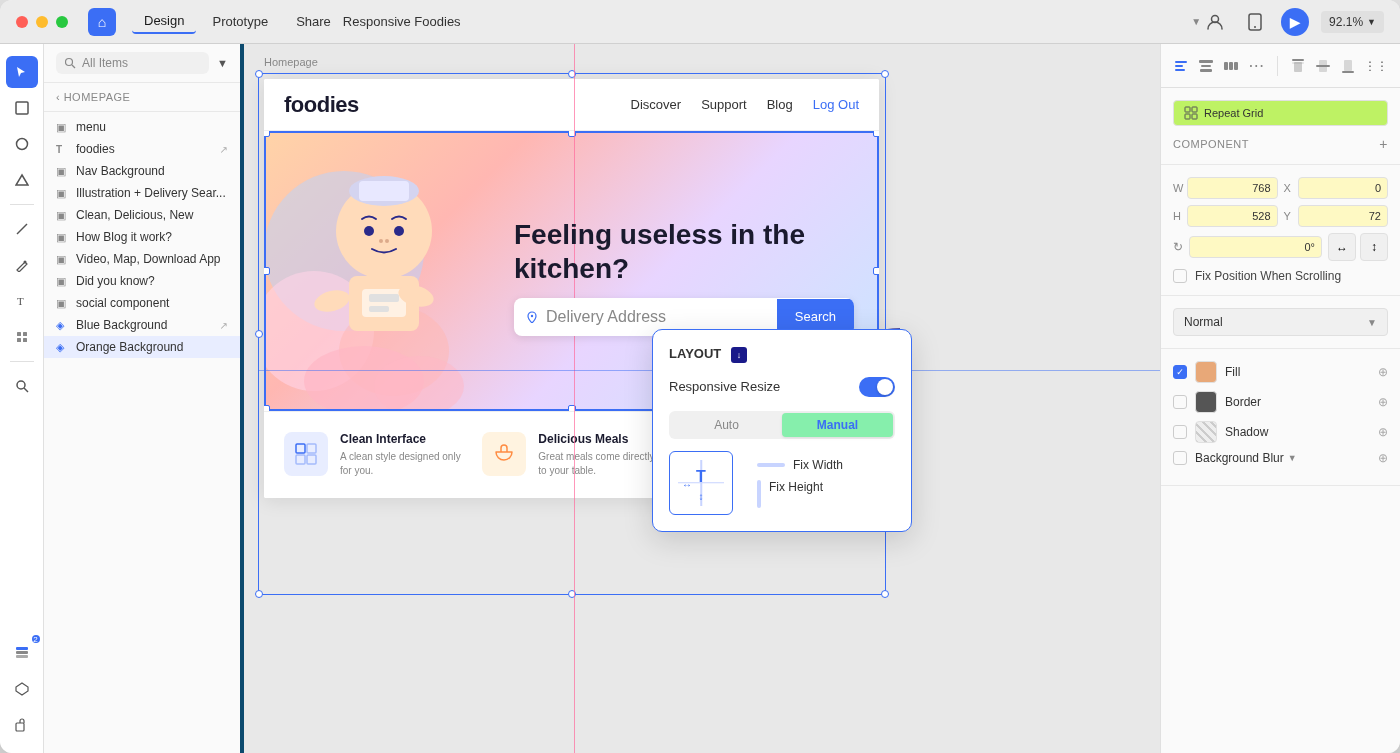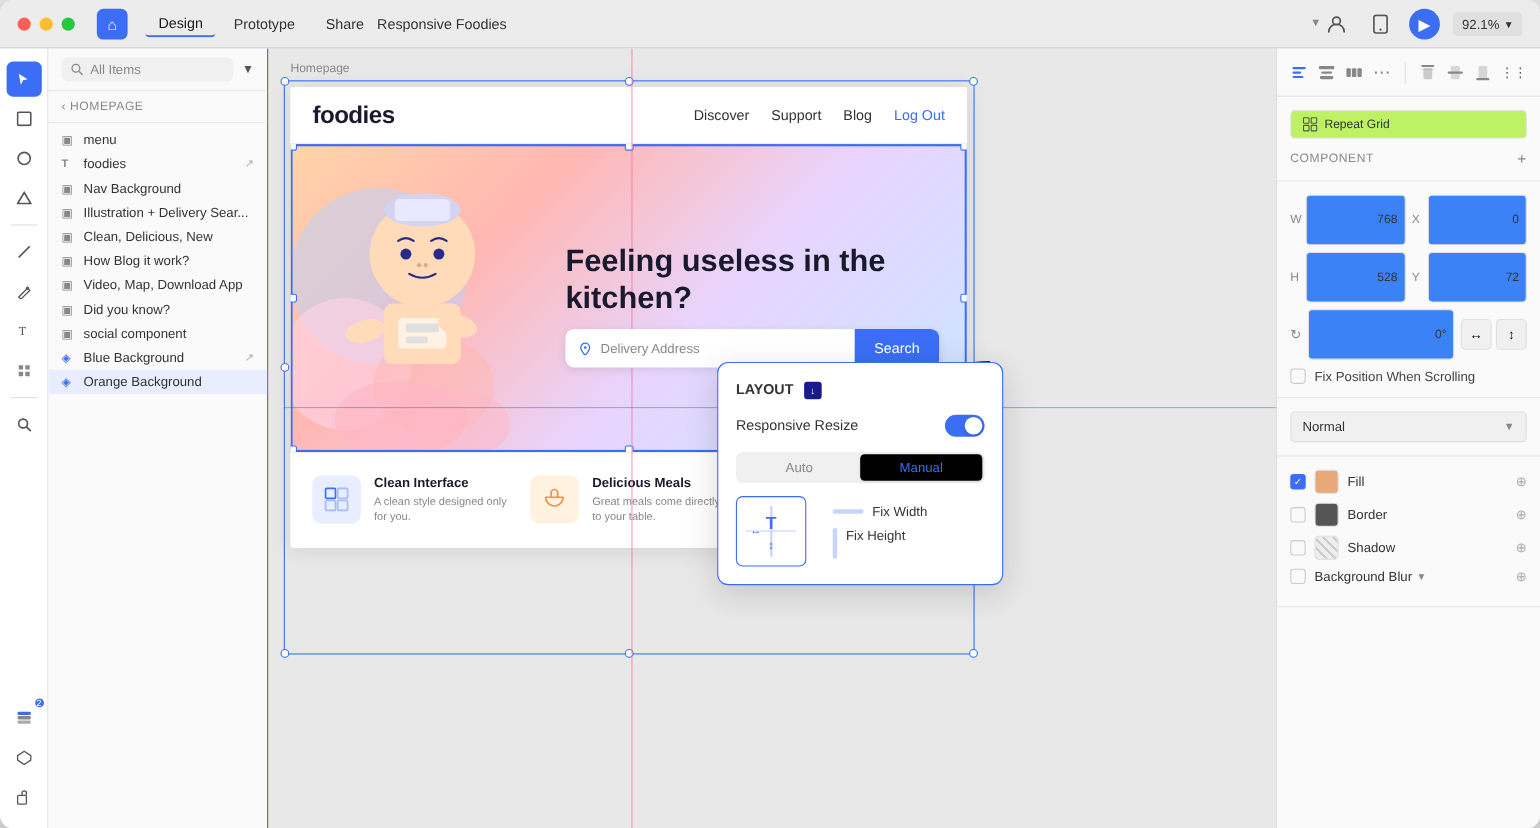"All Items" .layers-panel { border-right: 1px solid #0c4a6e -> 4px solid #0c4a6e }
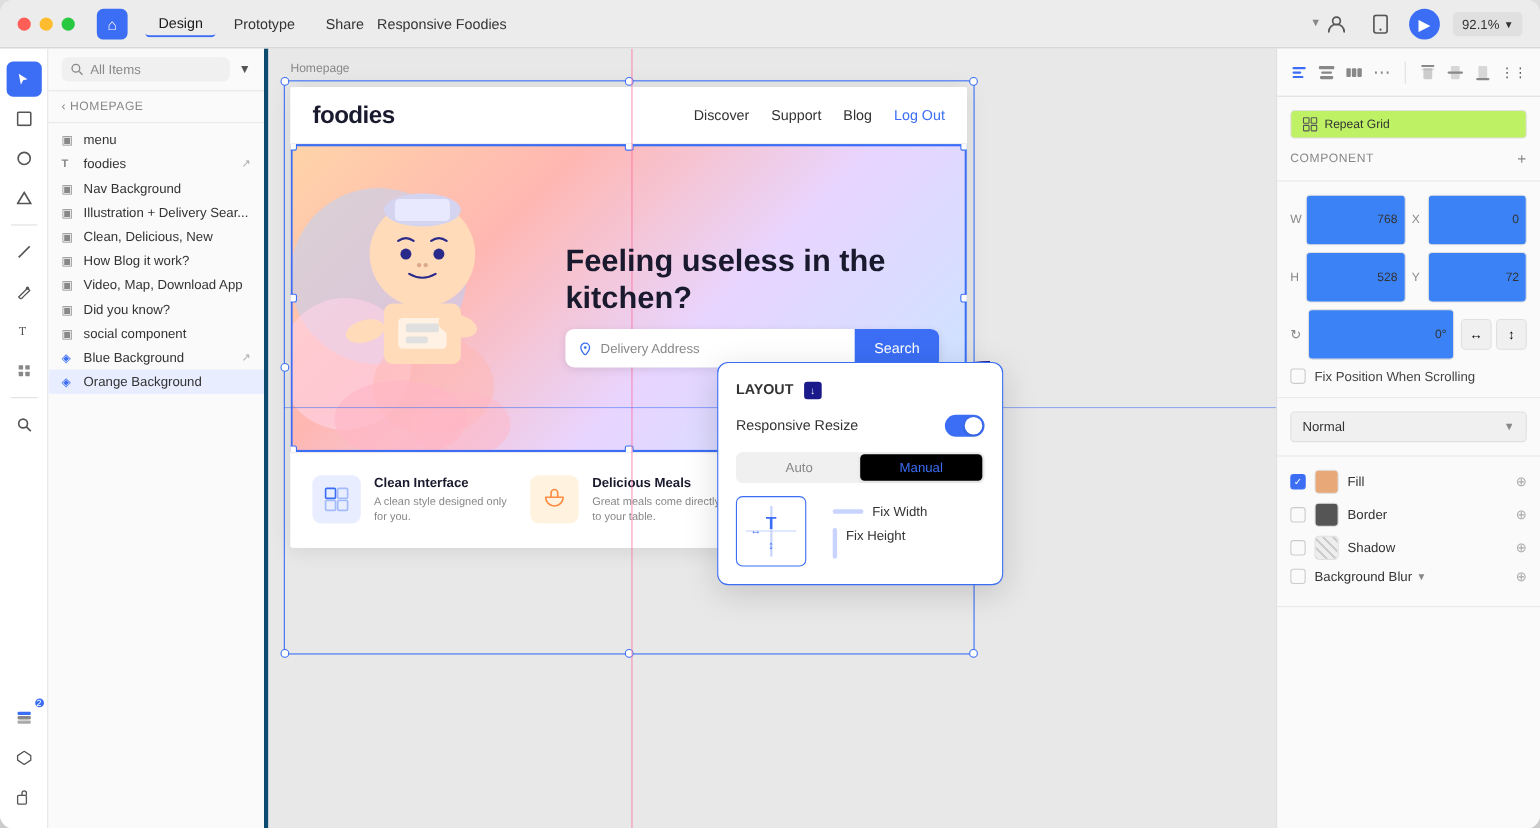"768" .dim-input { background: #3b82f6 -> #fef9c3; padding: 16px 6px -> 4px 6px }
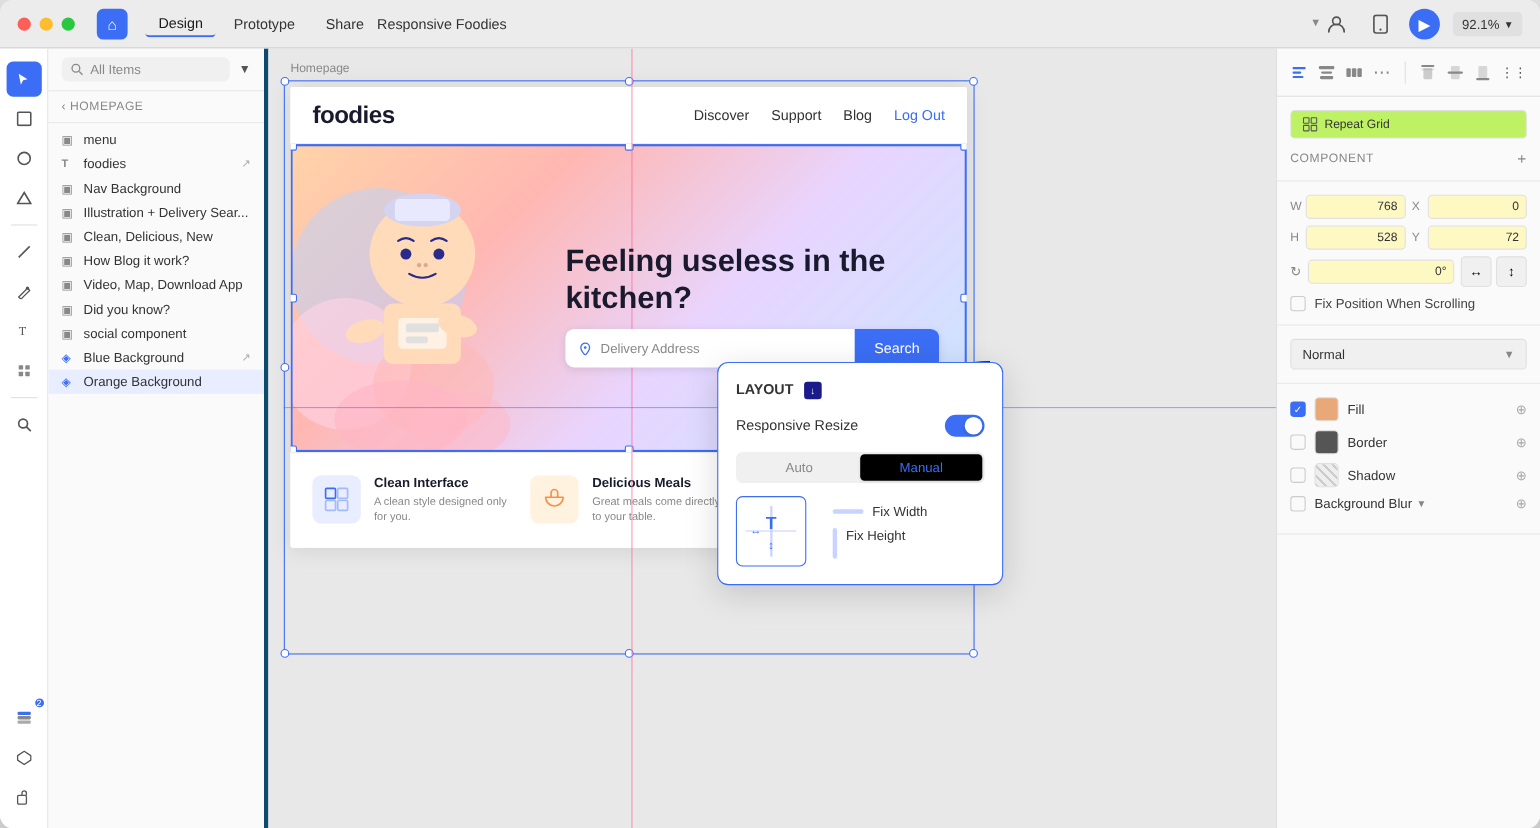"Delivery Address" .search-input { font-size: 12px -> 16px }
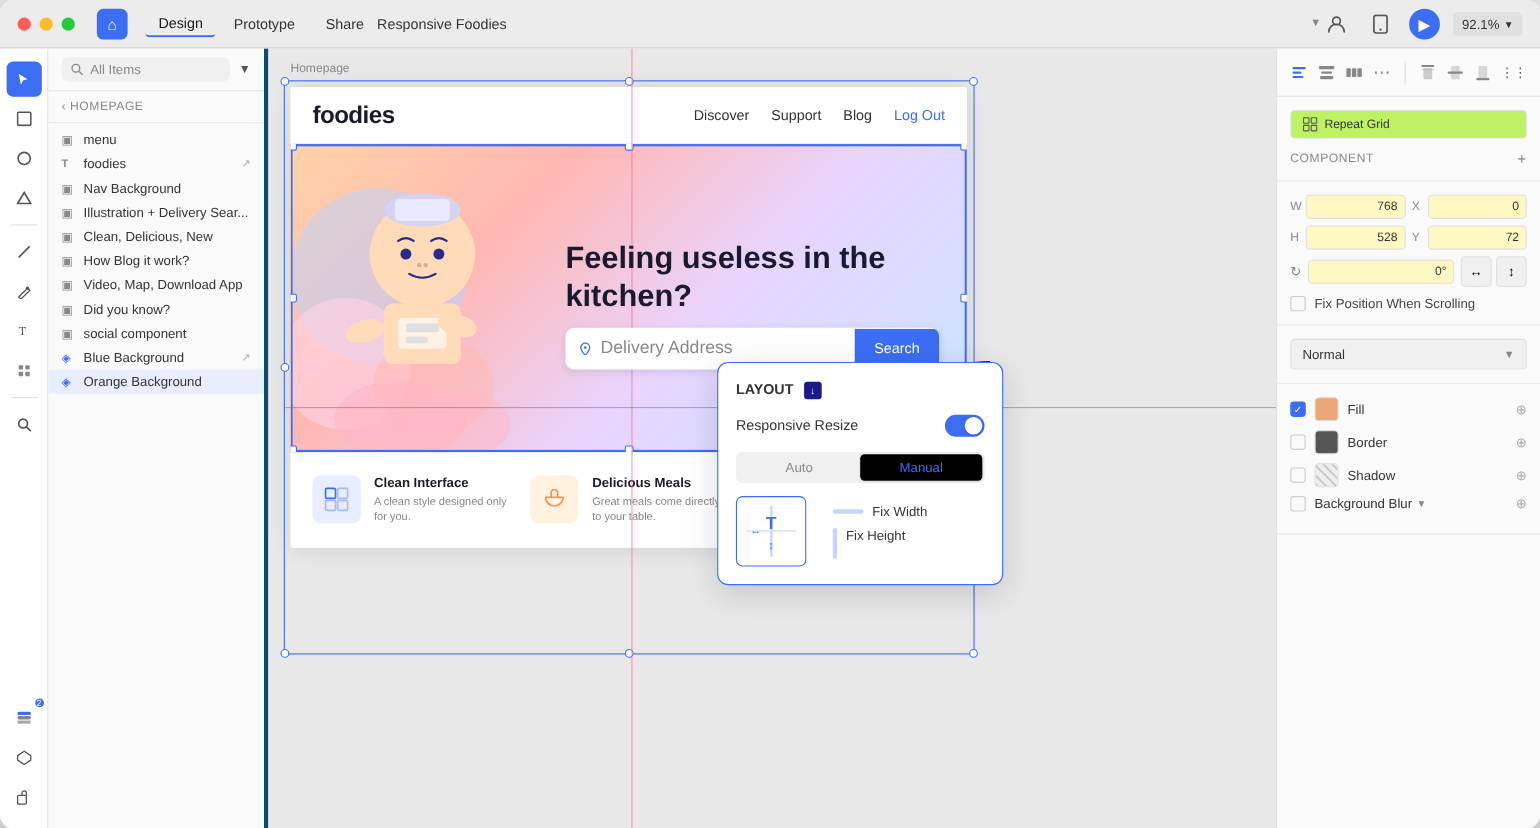"Manual" .resize-tab.active { background: #000000 -> #86efac; font-weight: 400 -> 700 }
